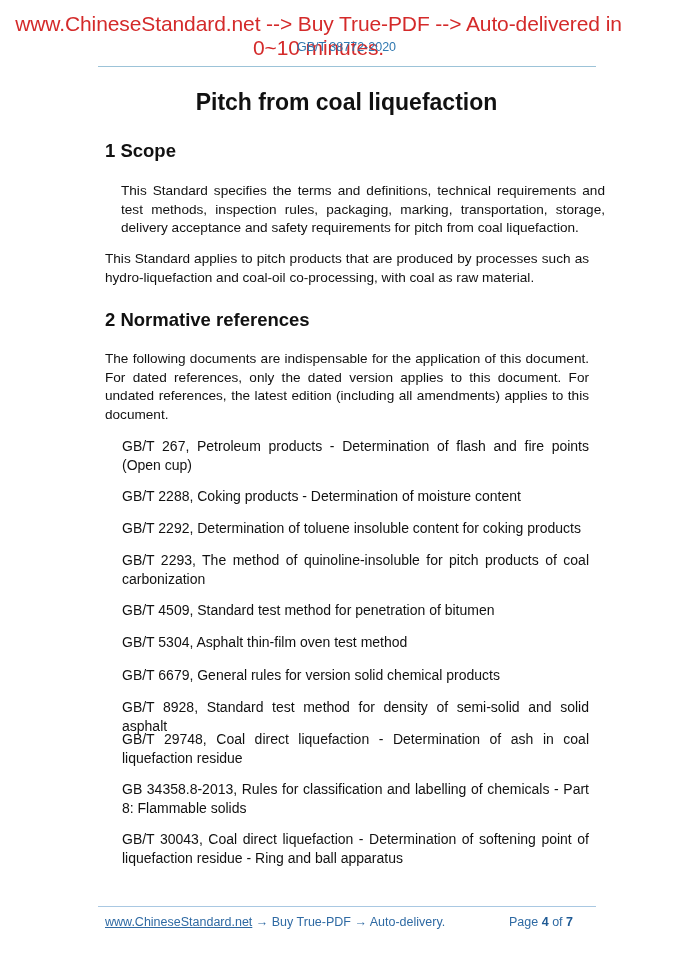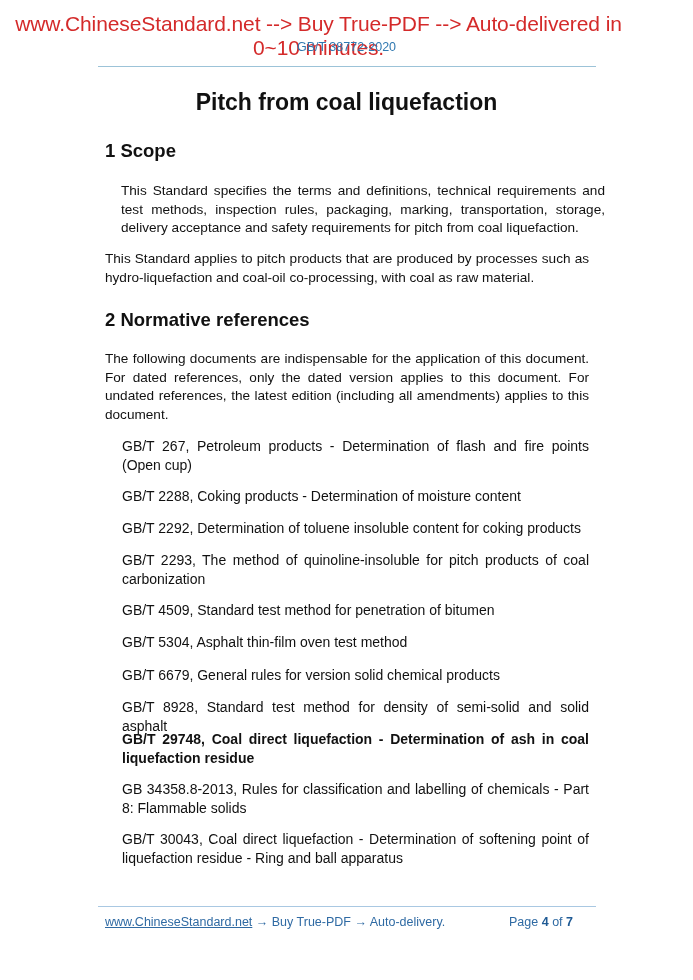"GB/T 29748, Coal direct liquefaction" div.ref { font-weight: bold -> none }
